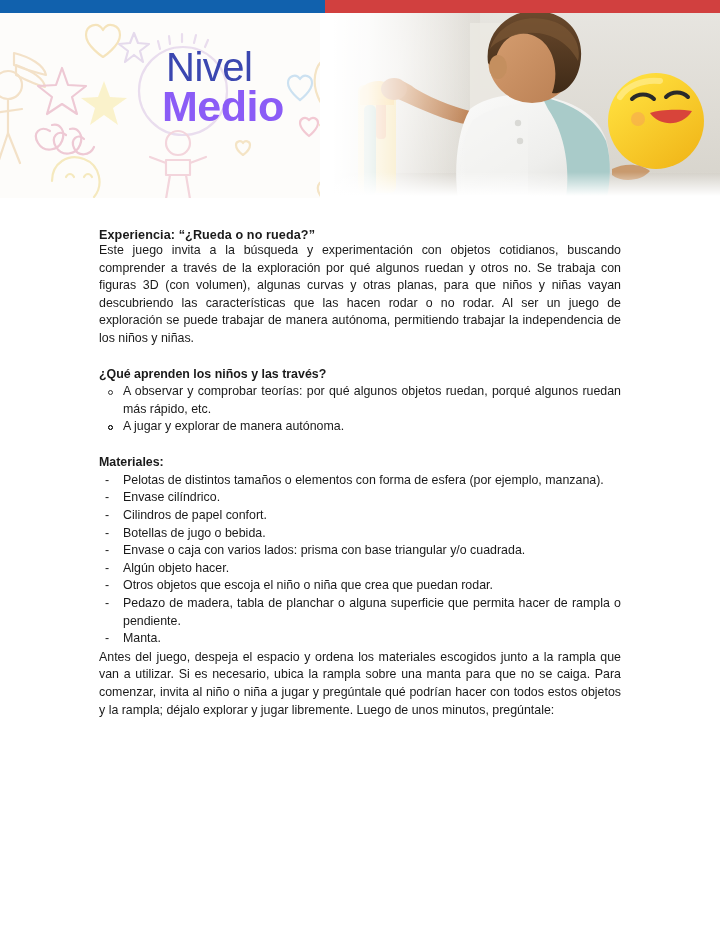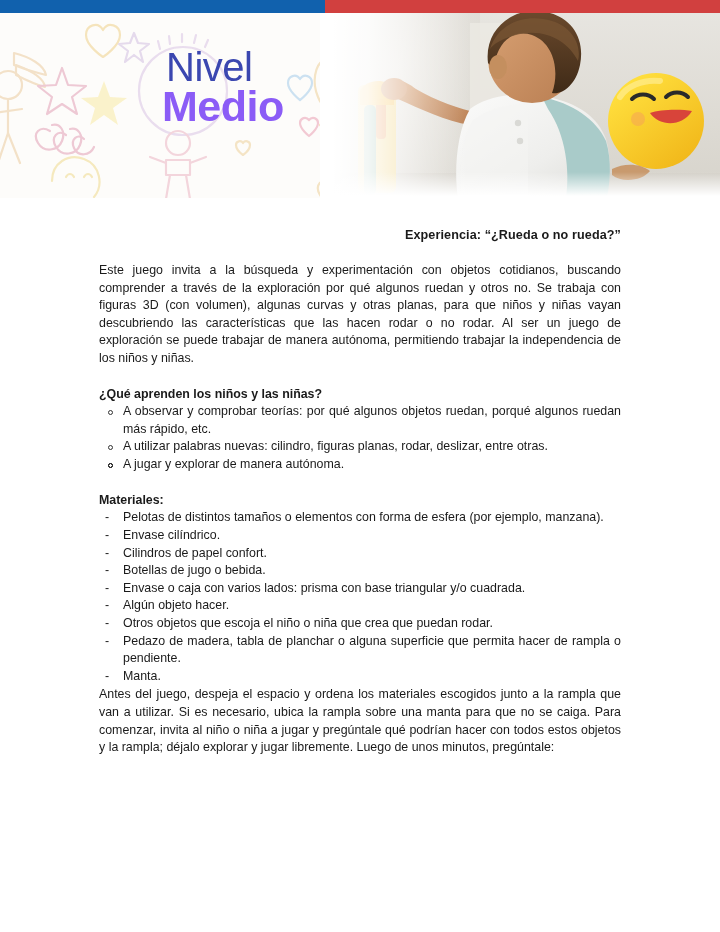"Experiencia: “¿Rueda o no rueda?”" .doc-title { text-align: right -> left }
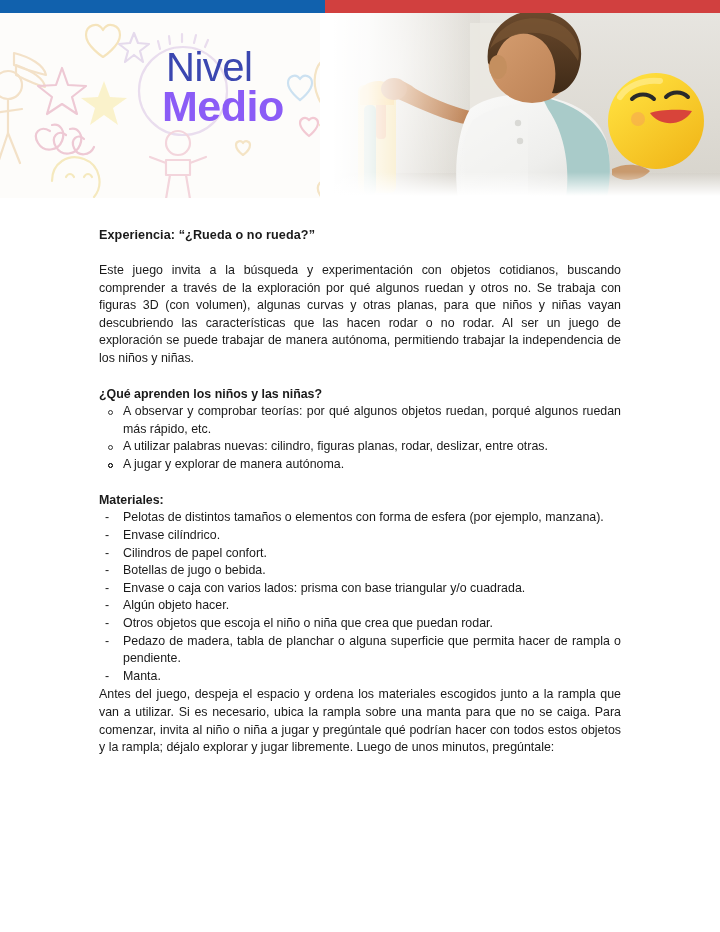"Este juego invita a la" p.para { margin: 20px 0 0 0 -> 0 0 0 0 }
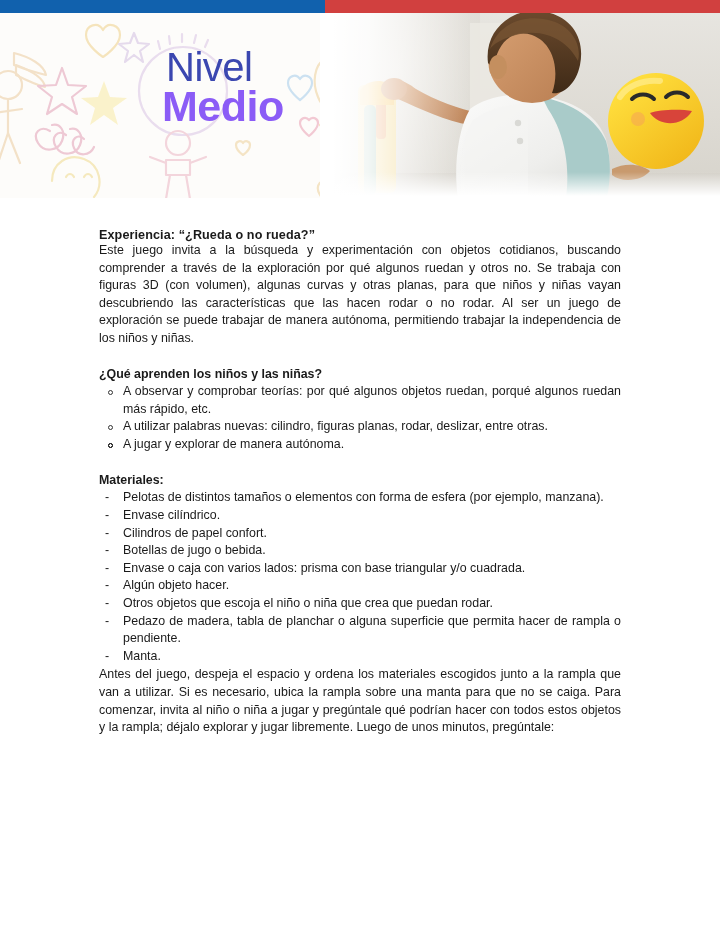"¿Qué aprenden los niños y" h2.section { text: niñas -> través }
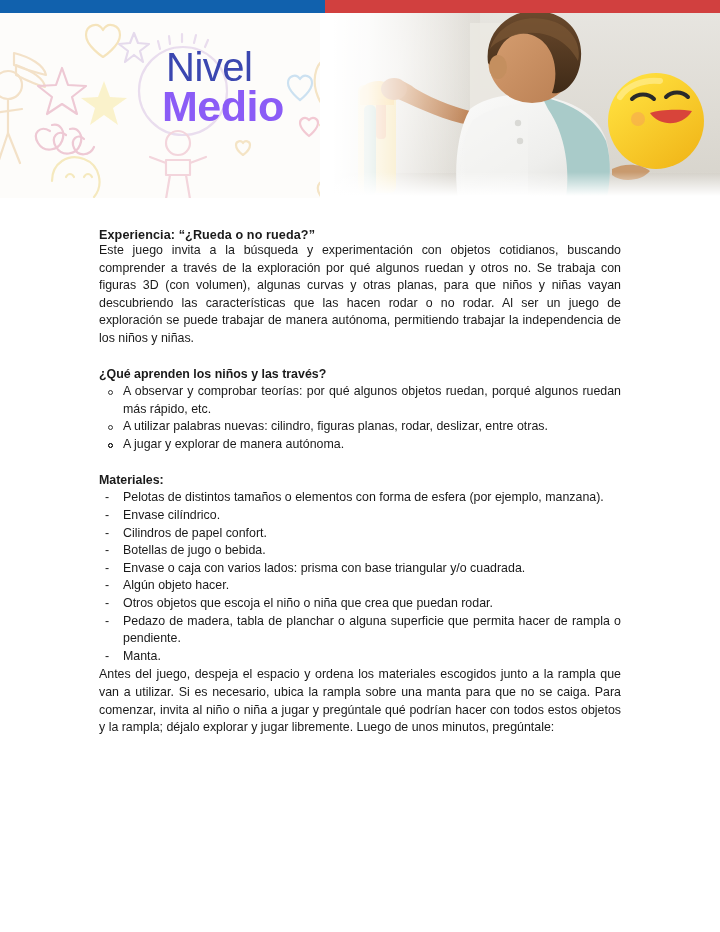"A utilizar palabras nuevas: cilindro," li { html: <li> <span></span> <span>A utilizar palabras nuevas: cilindro, figuras planas, rodar, deslizar, entre otras.</span> </li> -> none }
